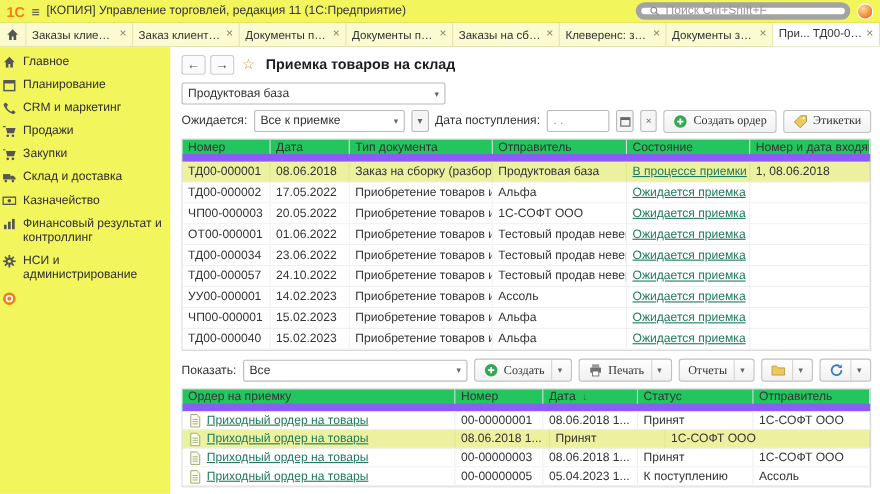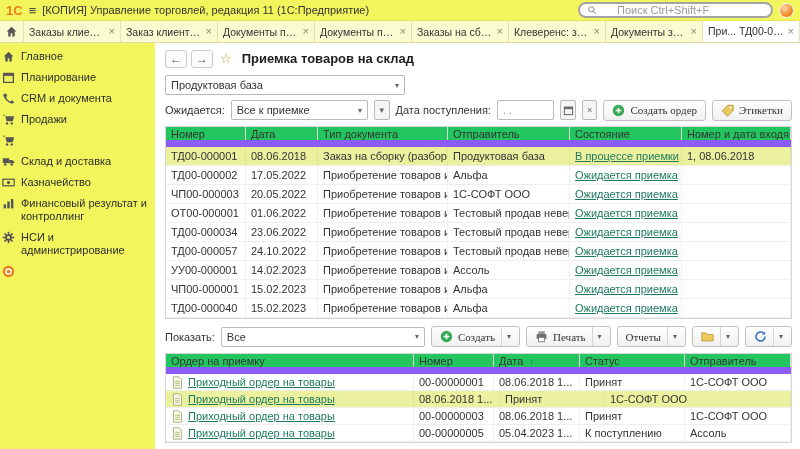"Поиск Ctrl+Shift+F" .search { border: 2px solid #a3a3a3 -> 5px solid #a3a3a3; gap: 20px -> 5px }
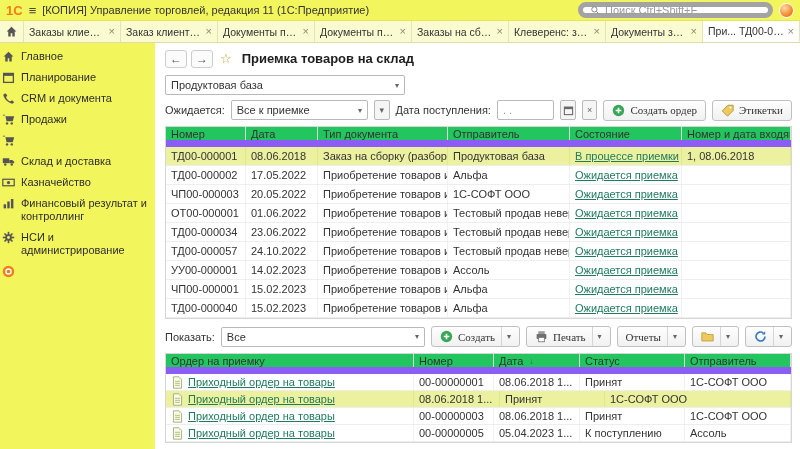"CRM и документа" span.side-label { text: документа -> маркетинг }
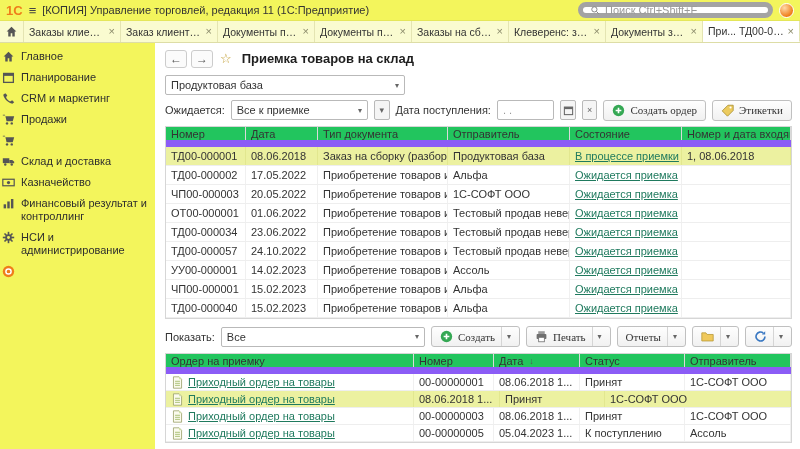"Закупки" span.side-label { html: none -> <span>Закупки</span> }
